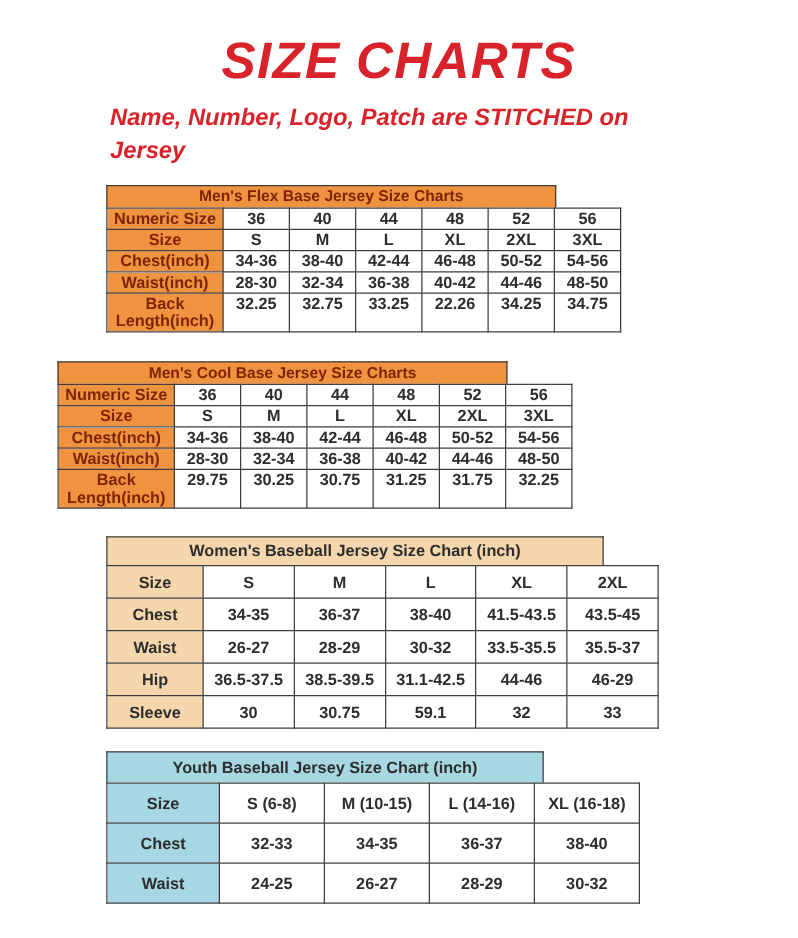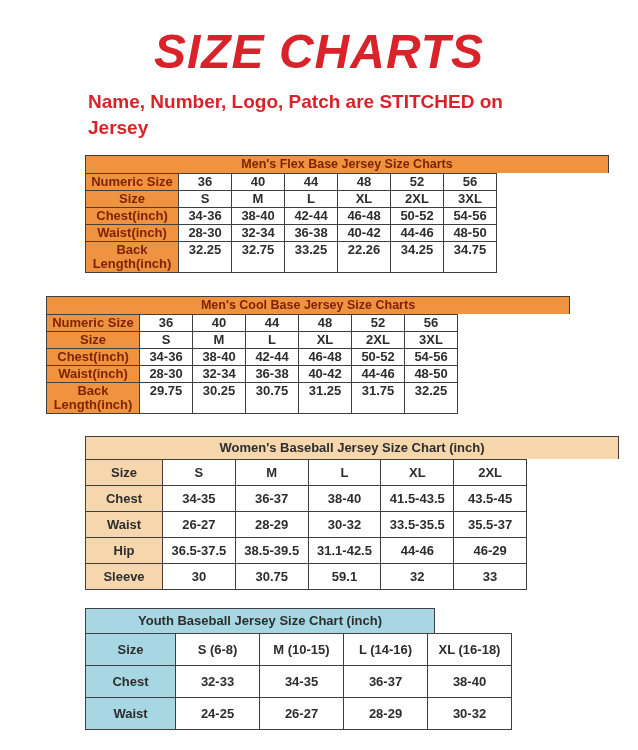"SIZE CHARTS" .title { font-size: 48px -> 41px }
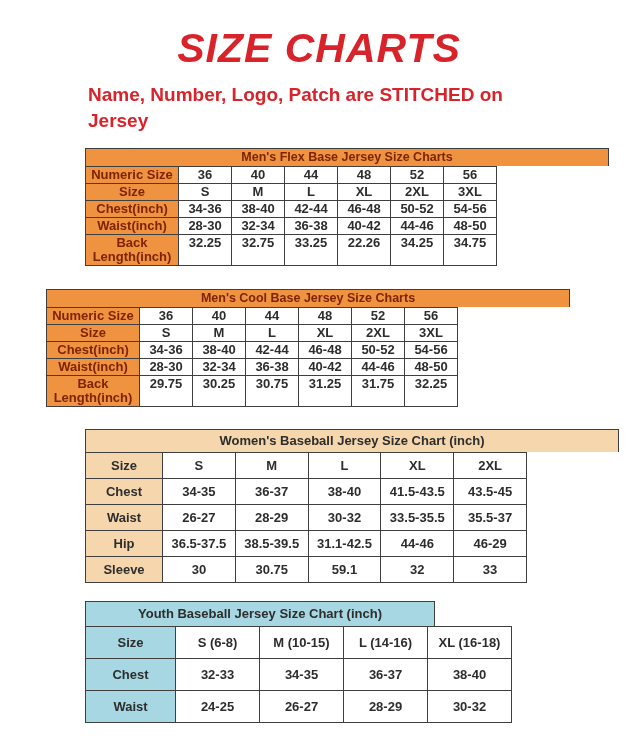"Name, Number, Logo, Patch are" .subtitle { font-style: none -> italic }
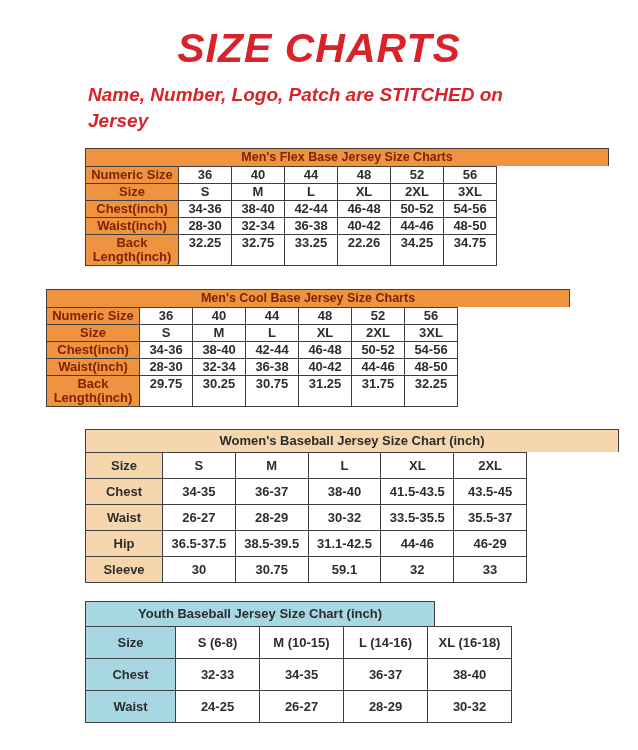"Men's Flex Base Jersey Size" .theme-orange .t-title { width: 524px -> 360px }
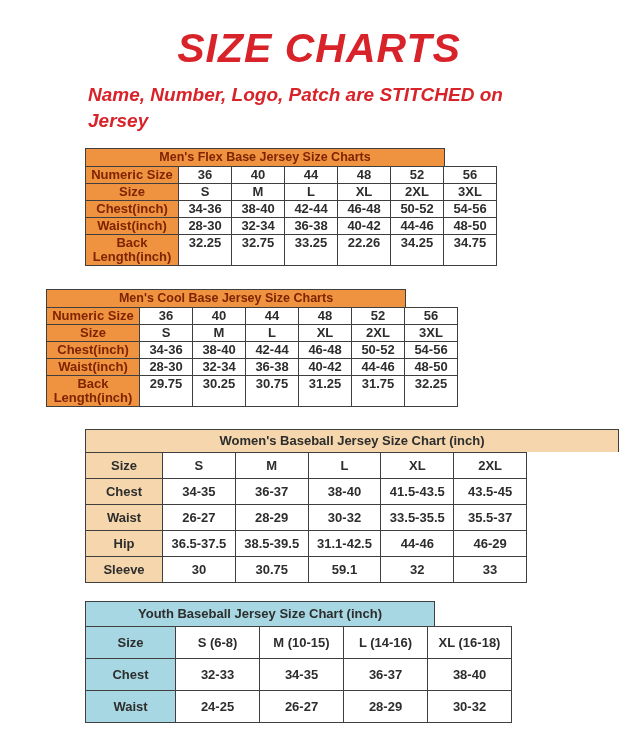"Women's Baseball Jersey Size Chart" .theme-peach .t-title { width: 534px -> 398px }
